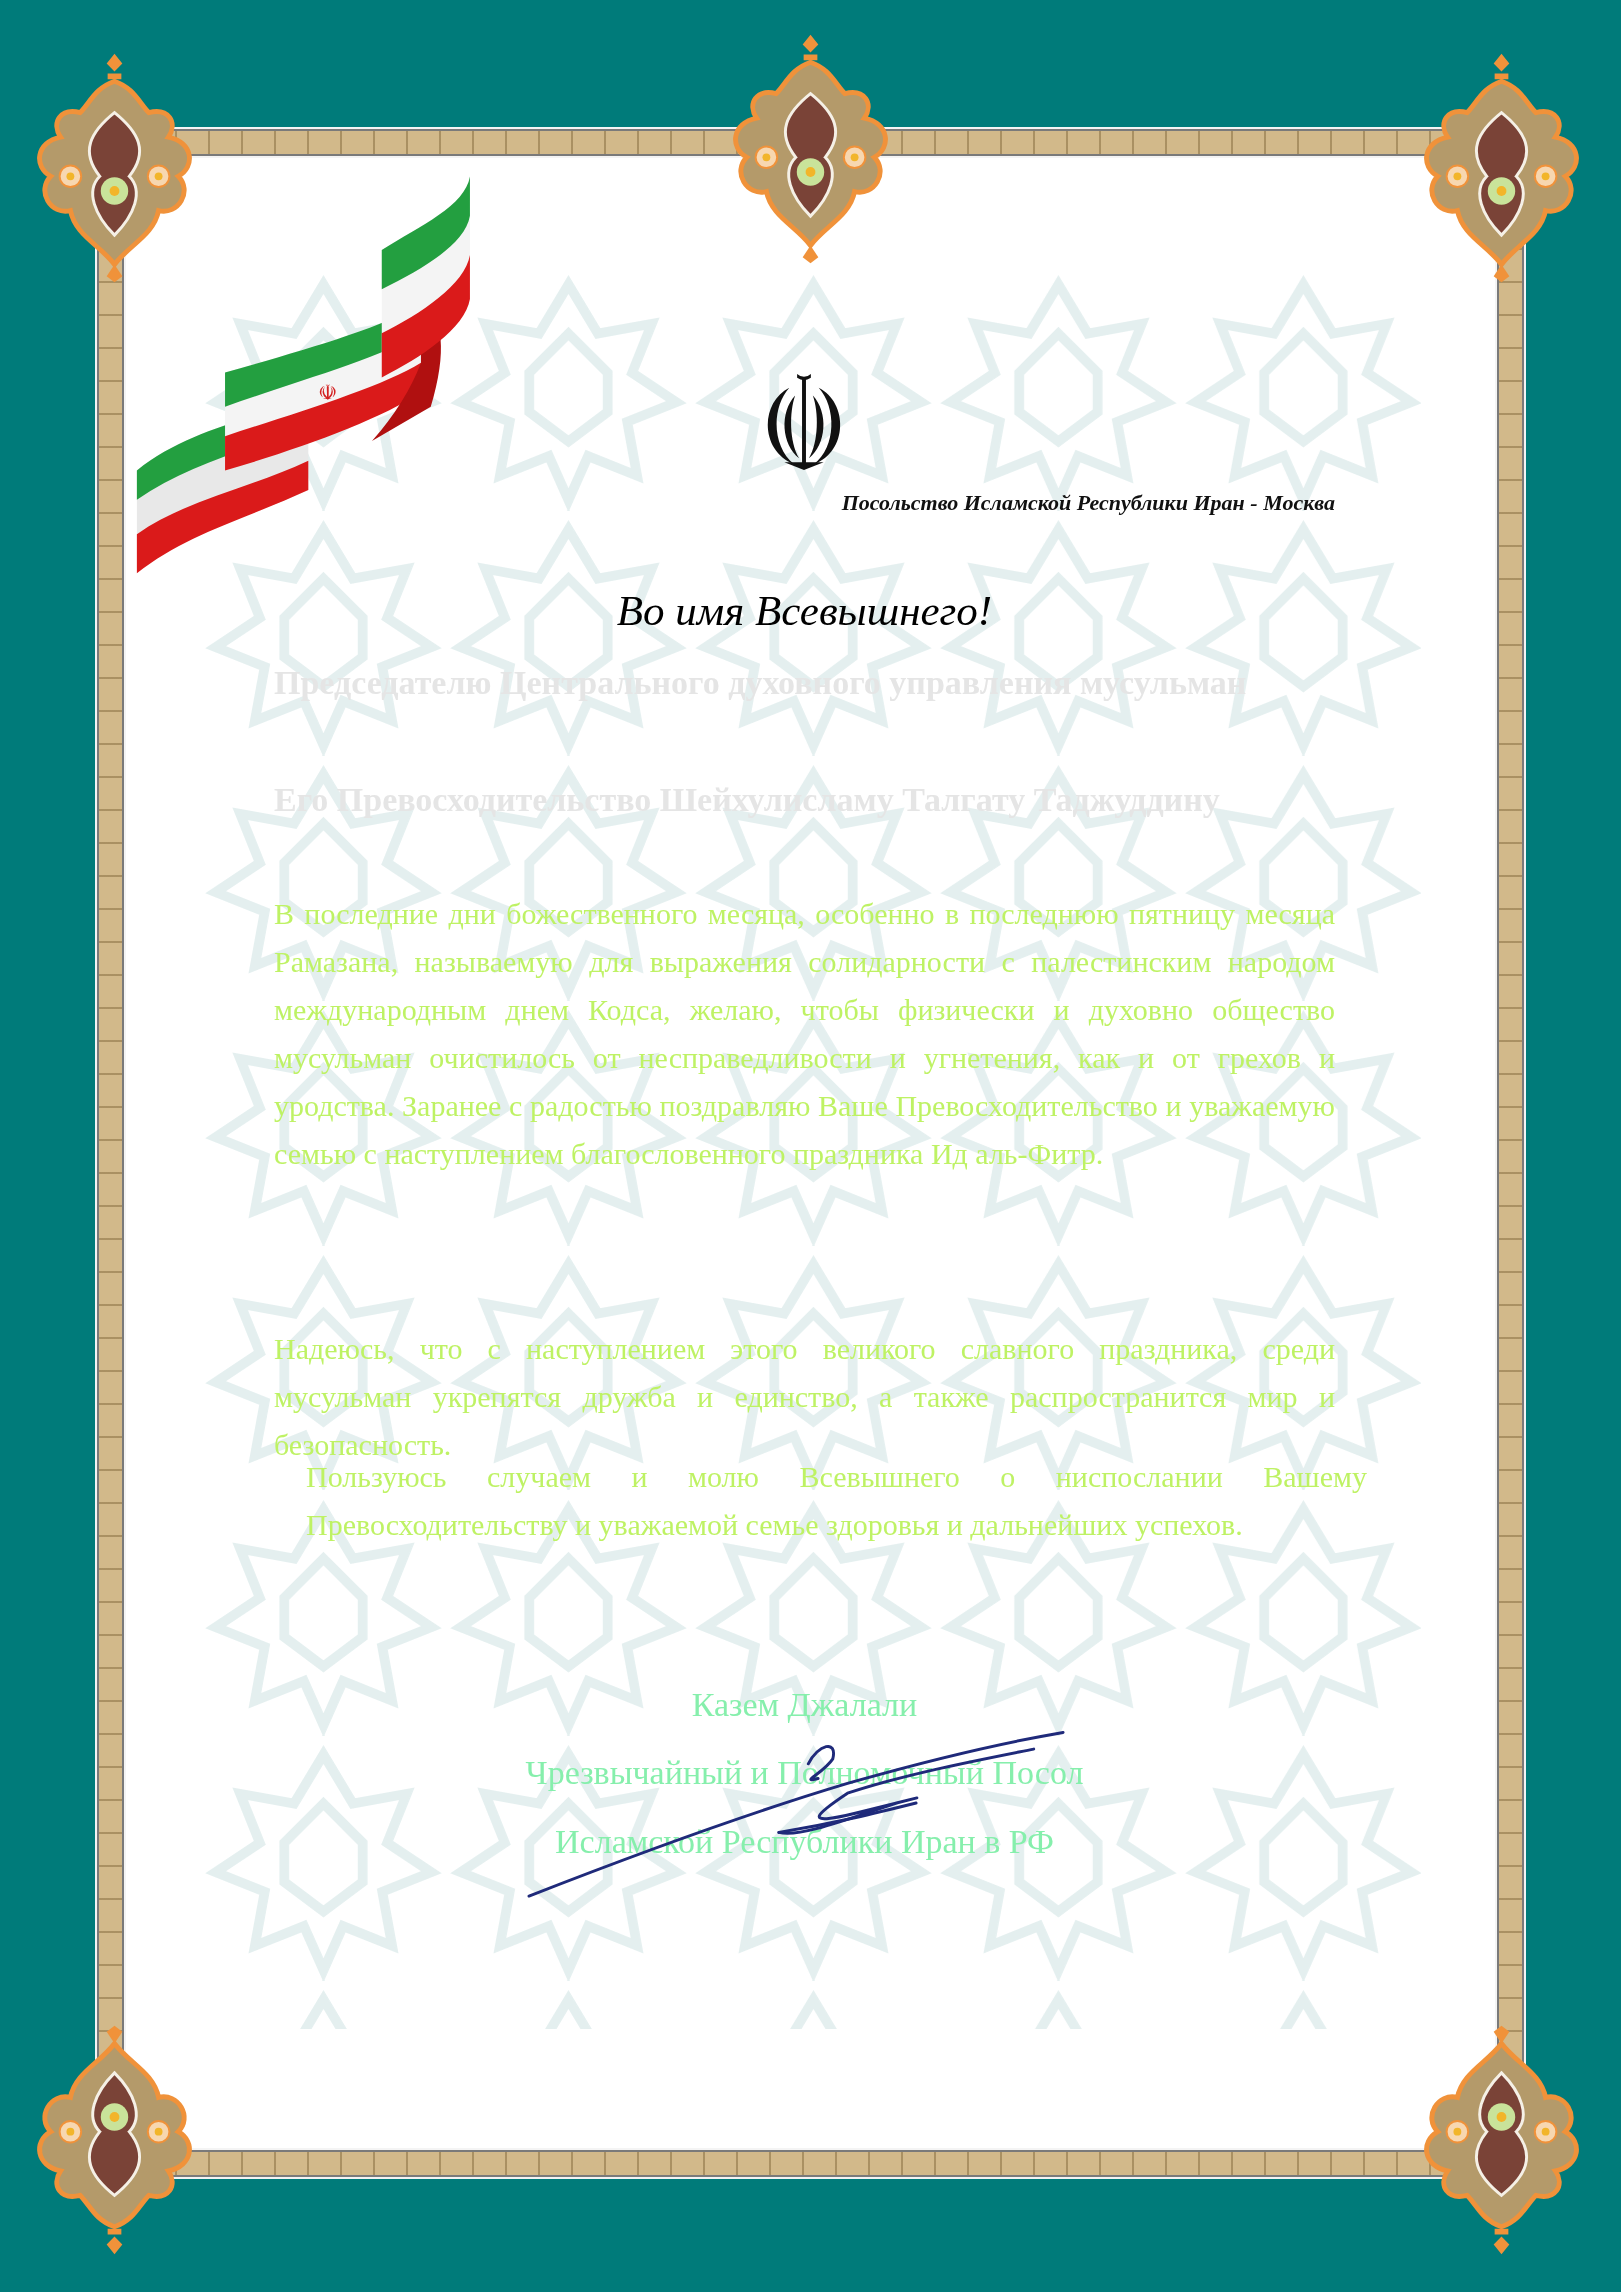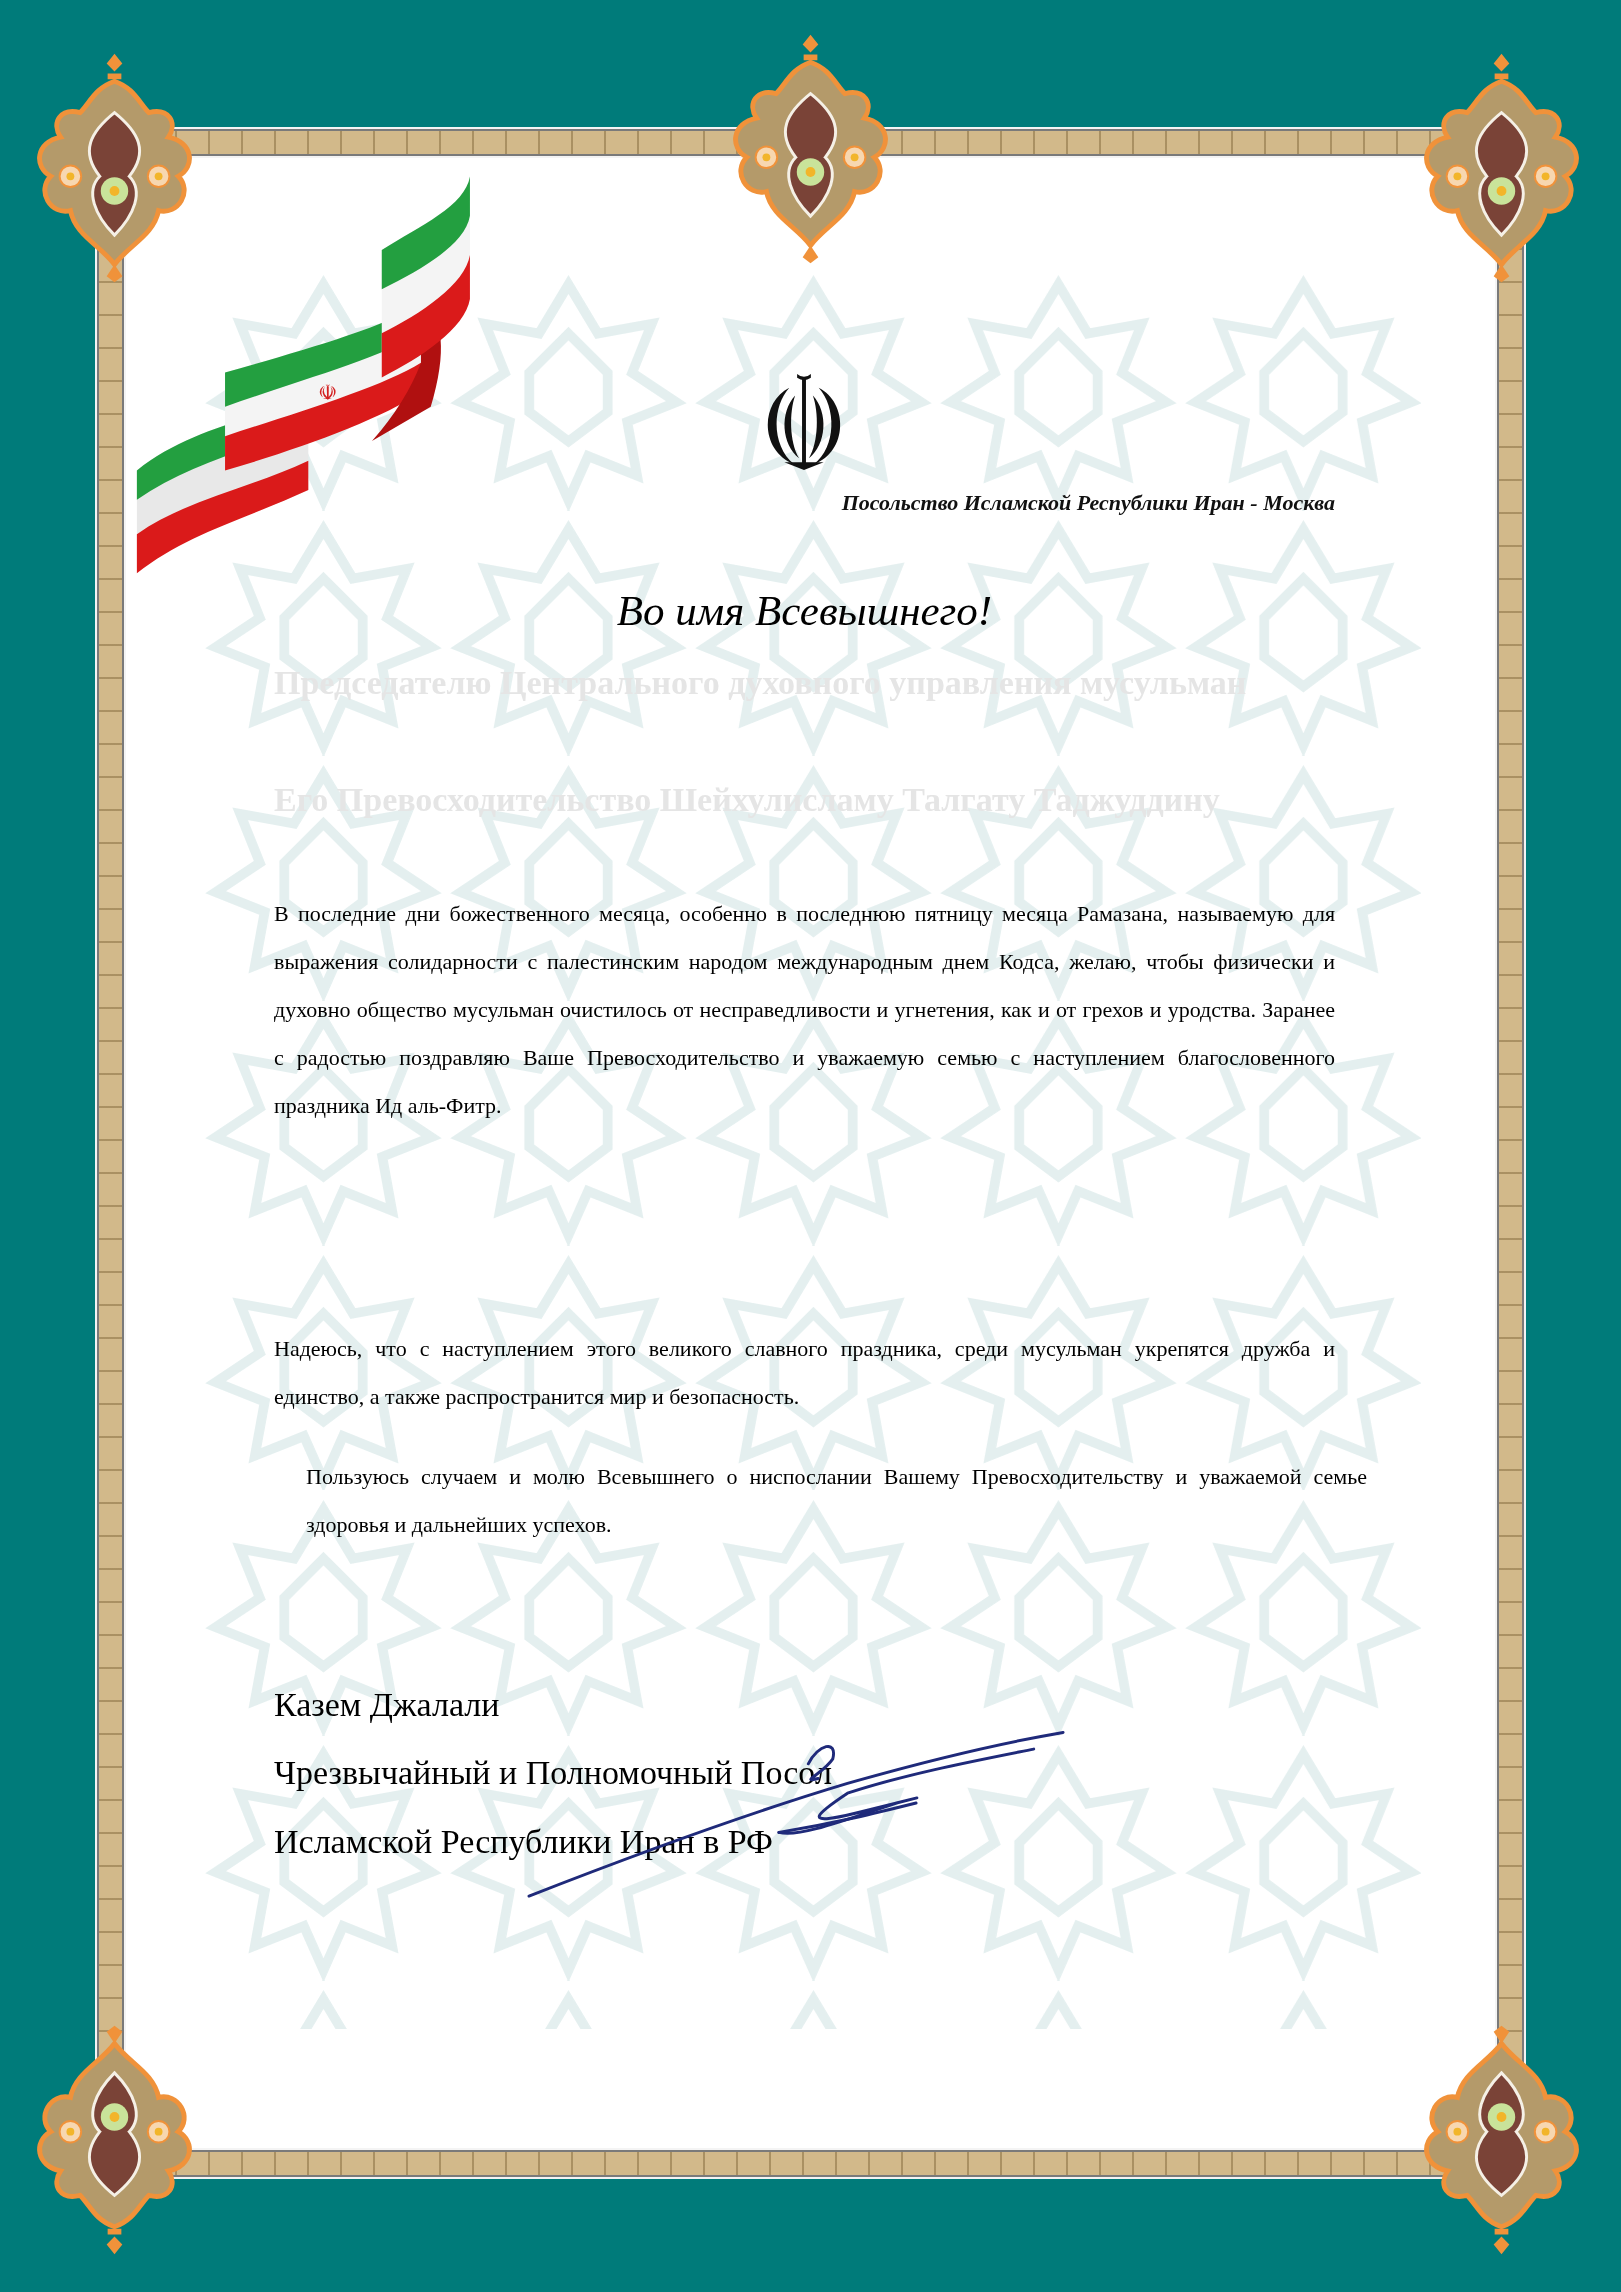"В последние дни божественного месяца," .para { color: #000000 -> #bef264; font-size: 22px -> 30px }
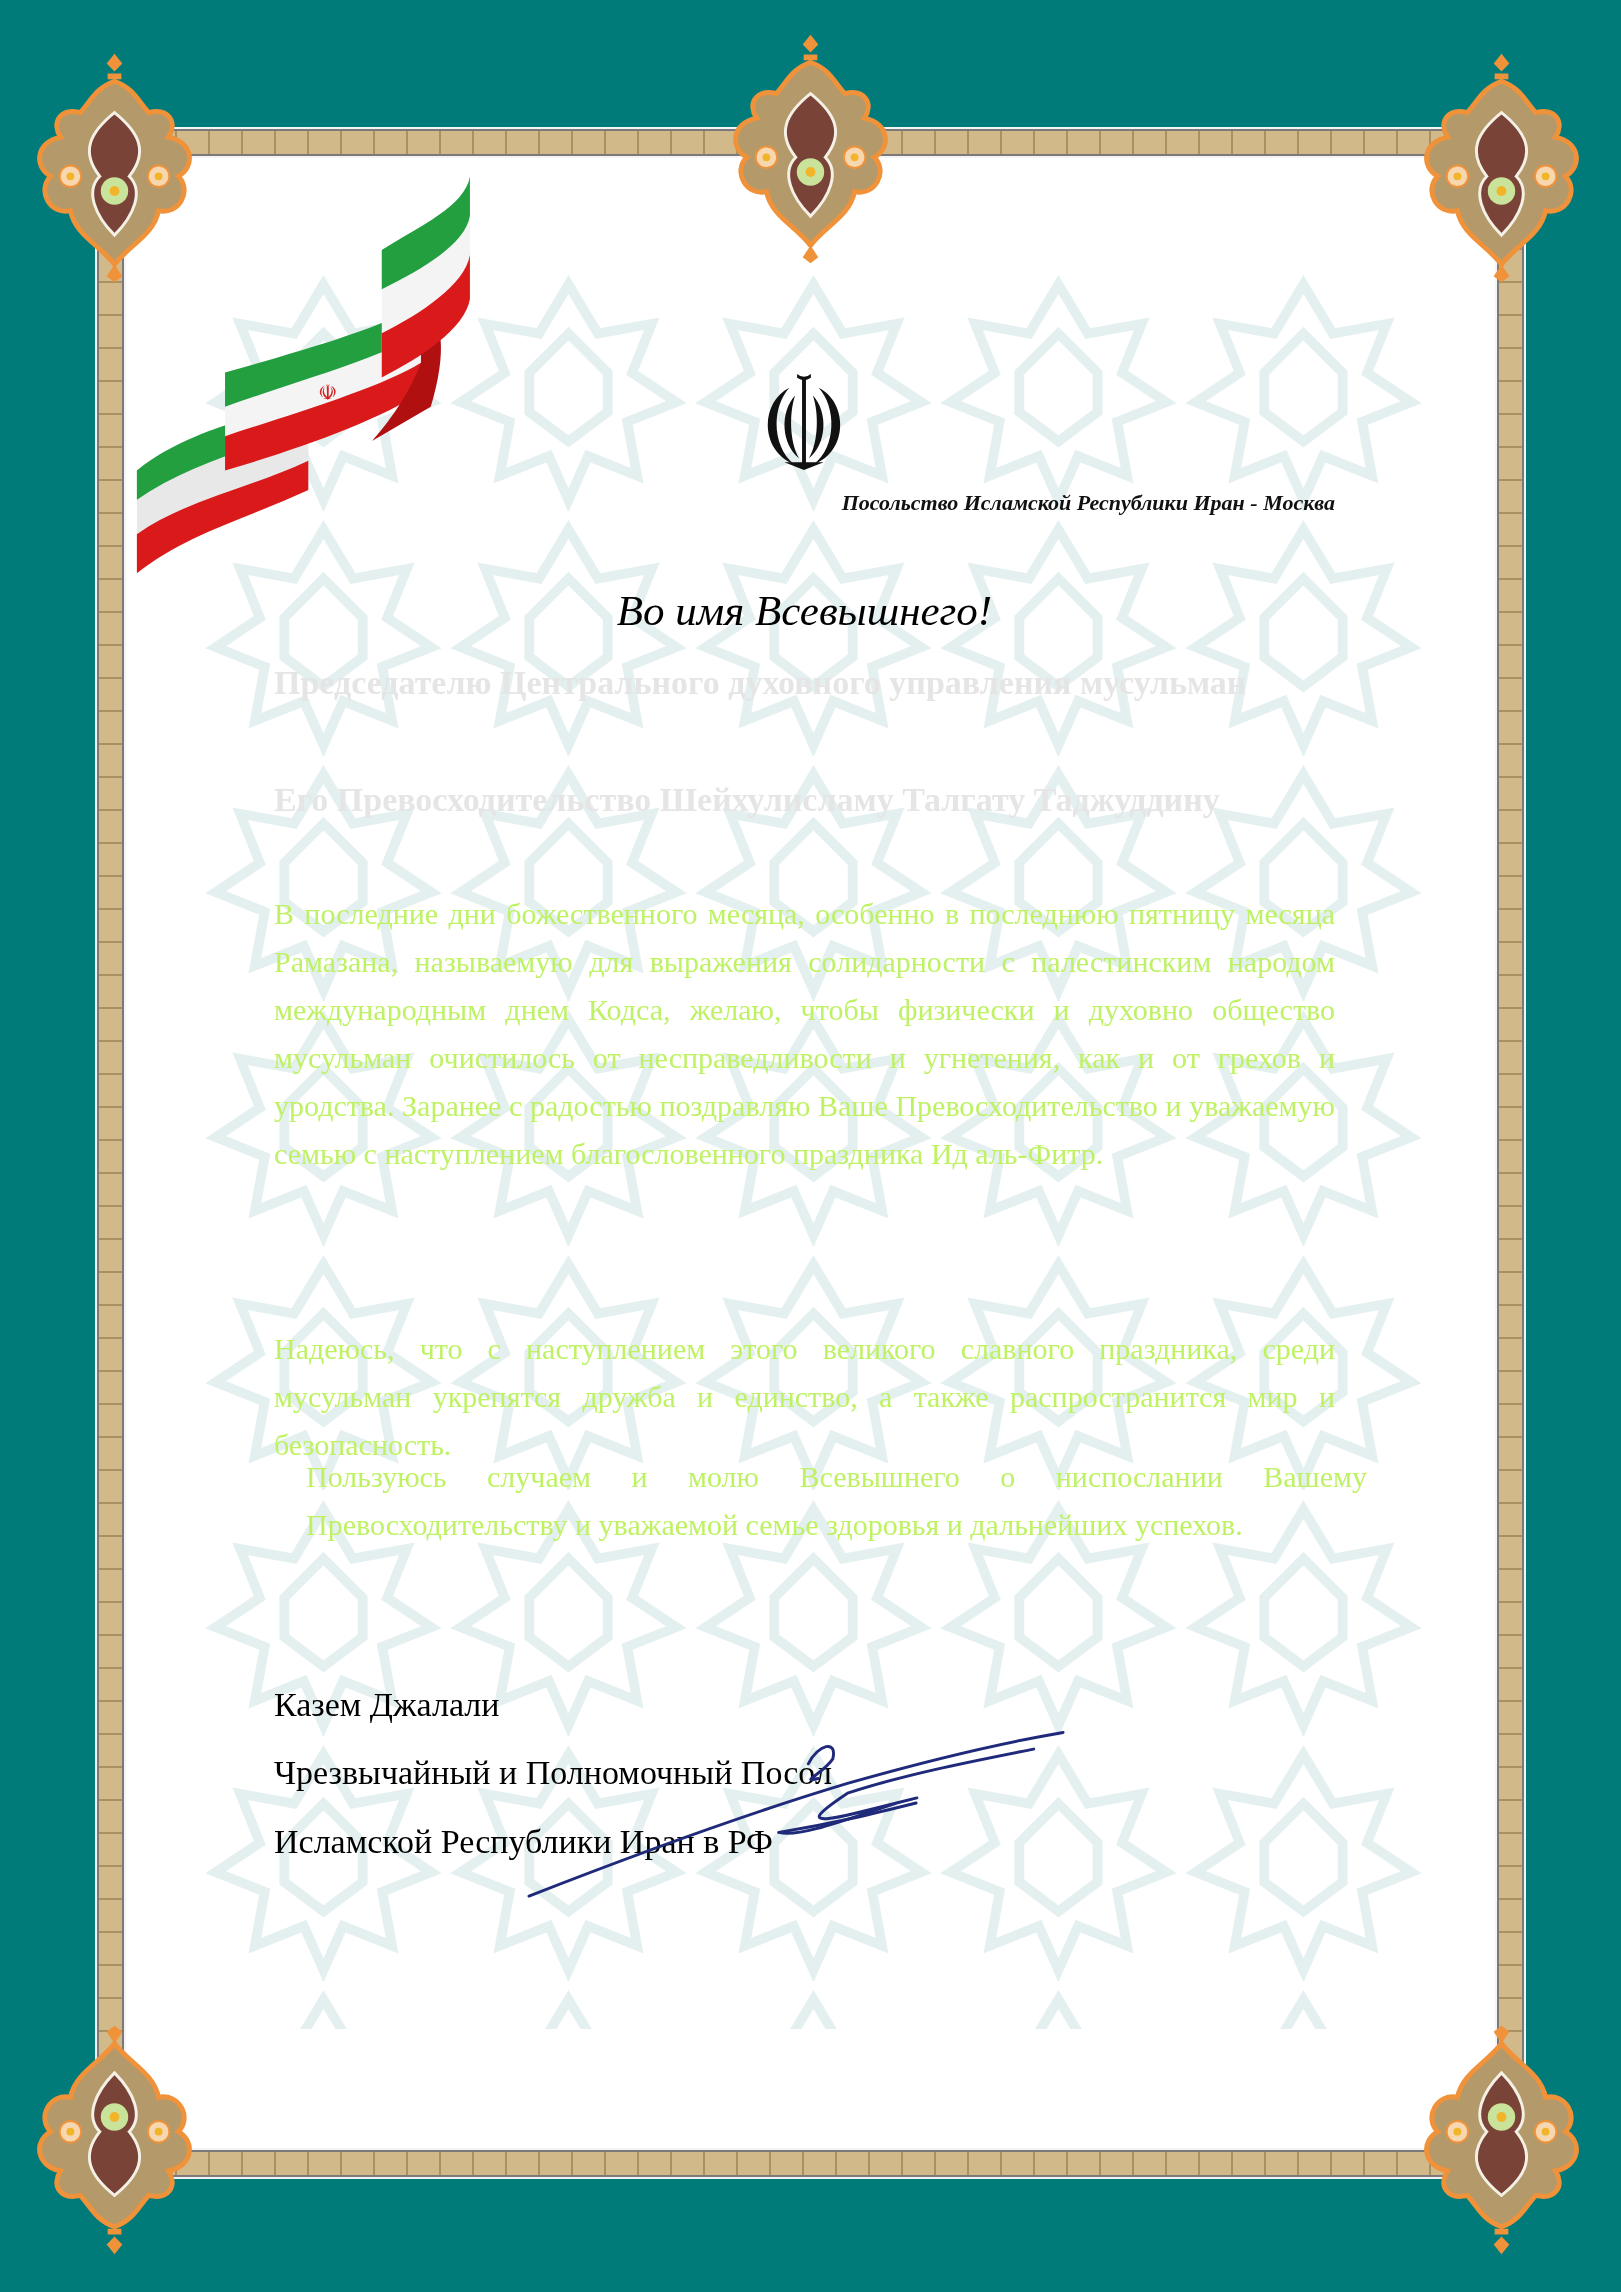"Казем Джалали" .sig { color: #000000 -> #86efac; text-align: none -> center }
